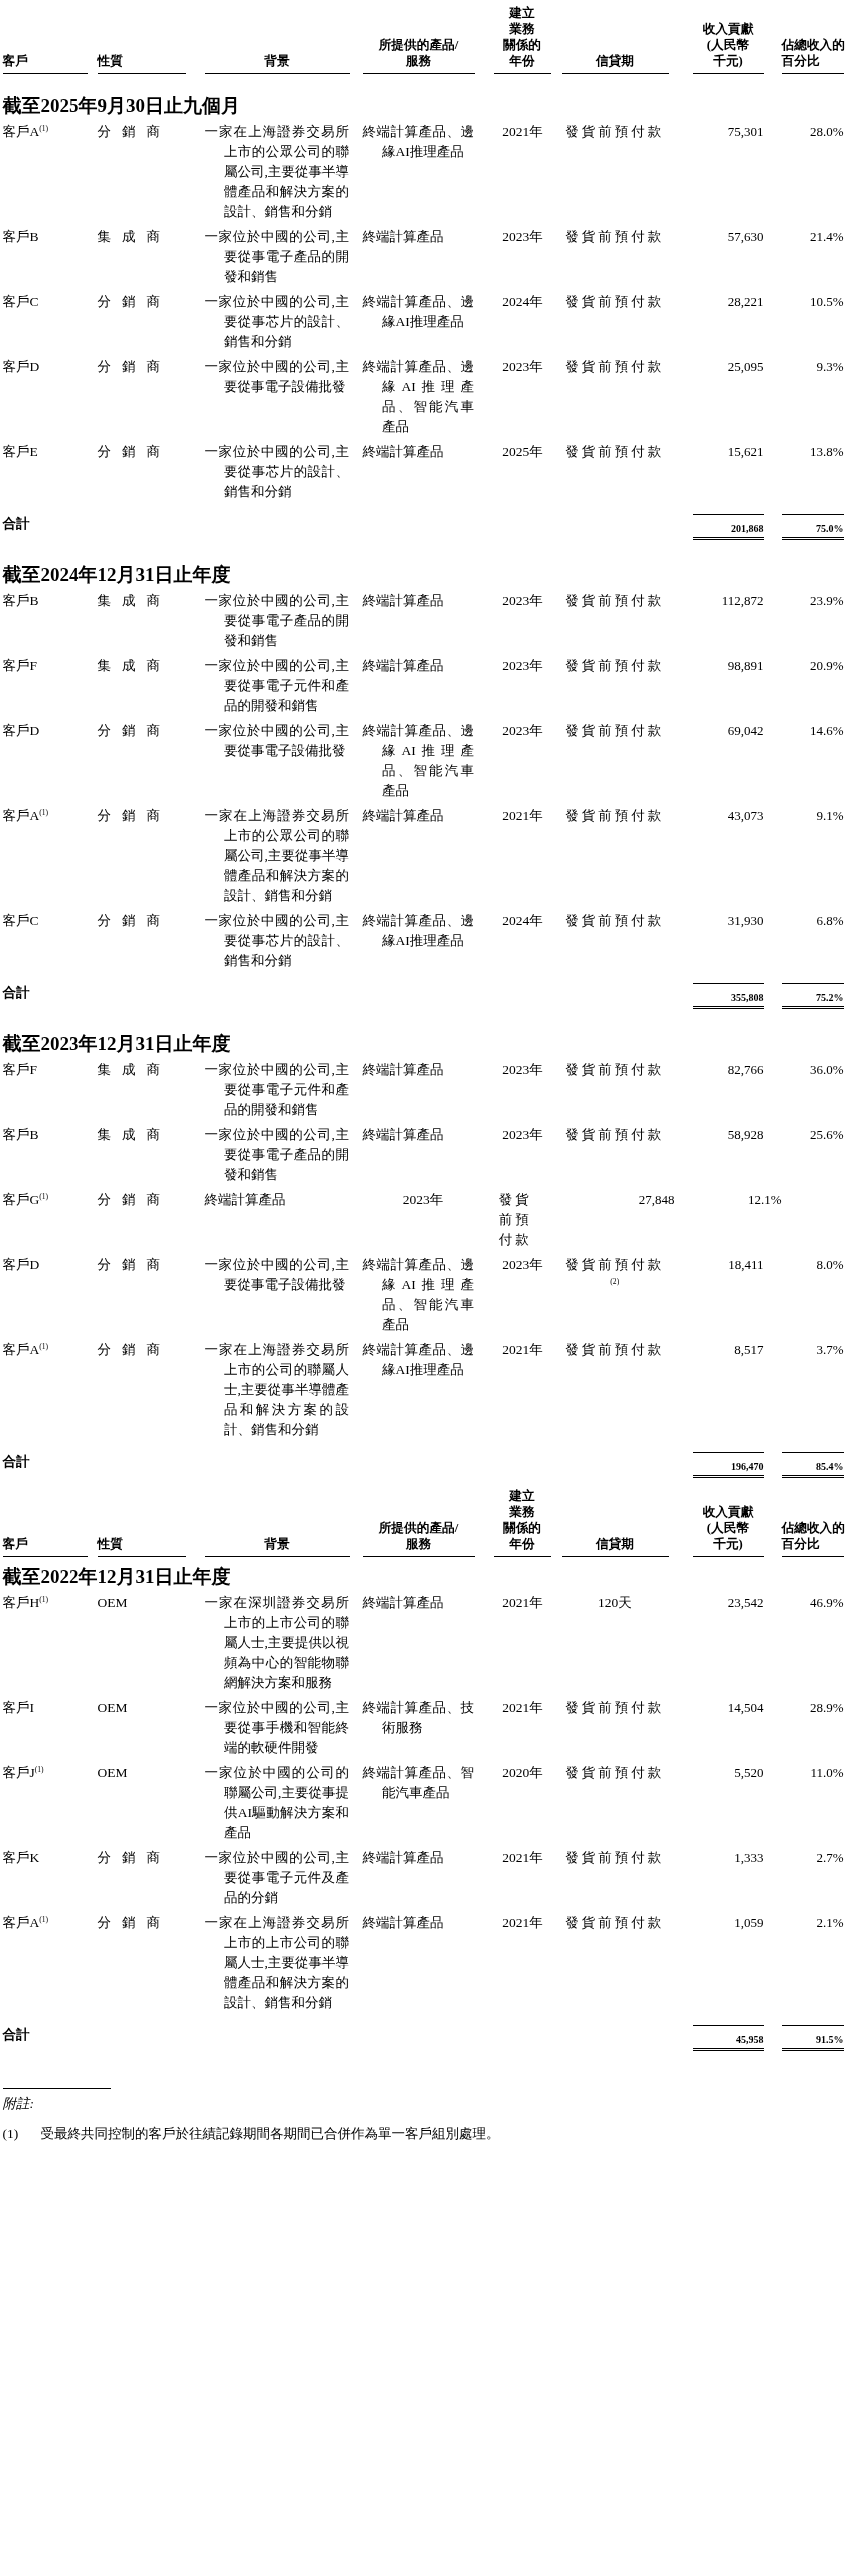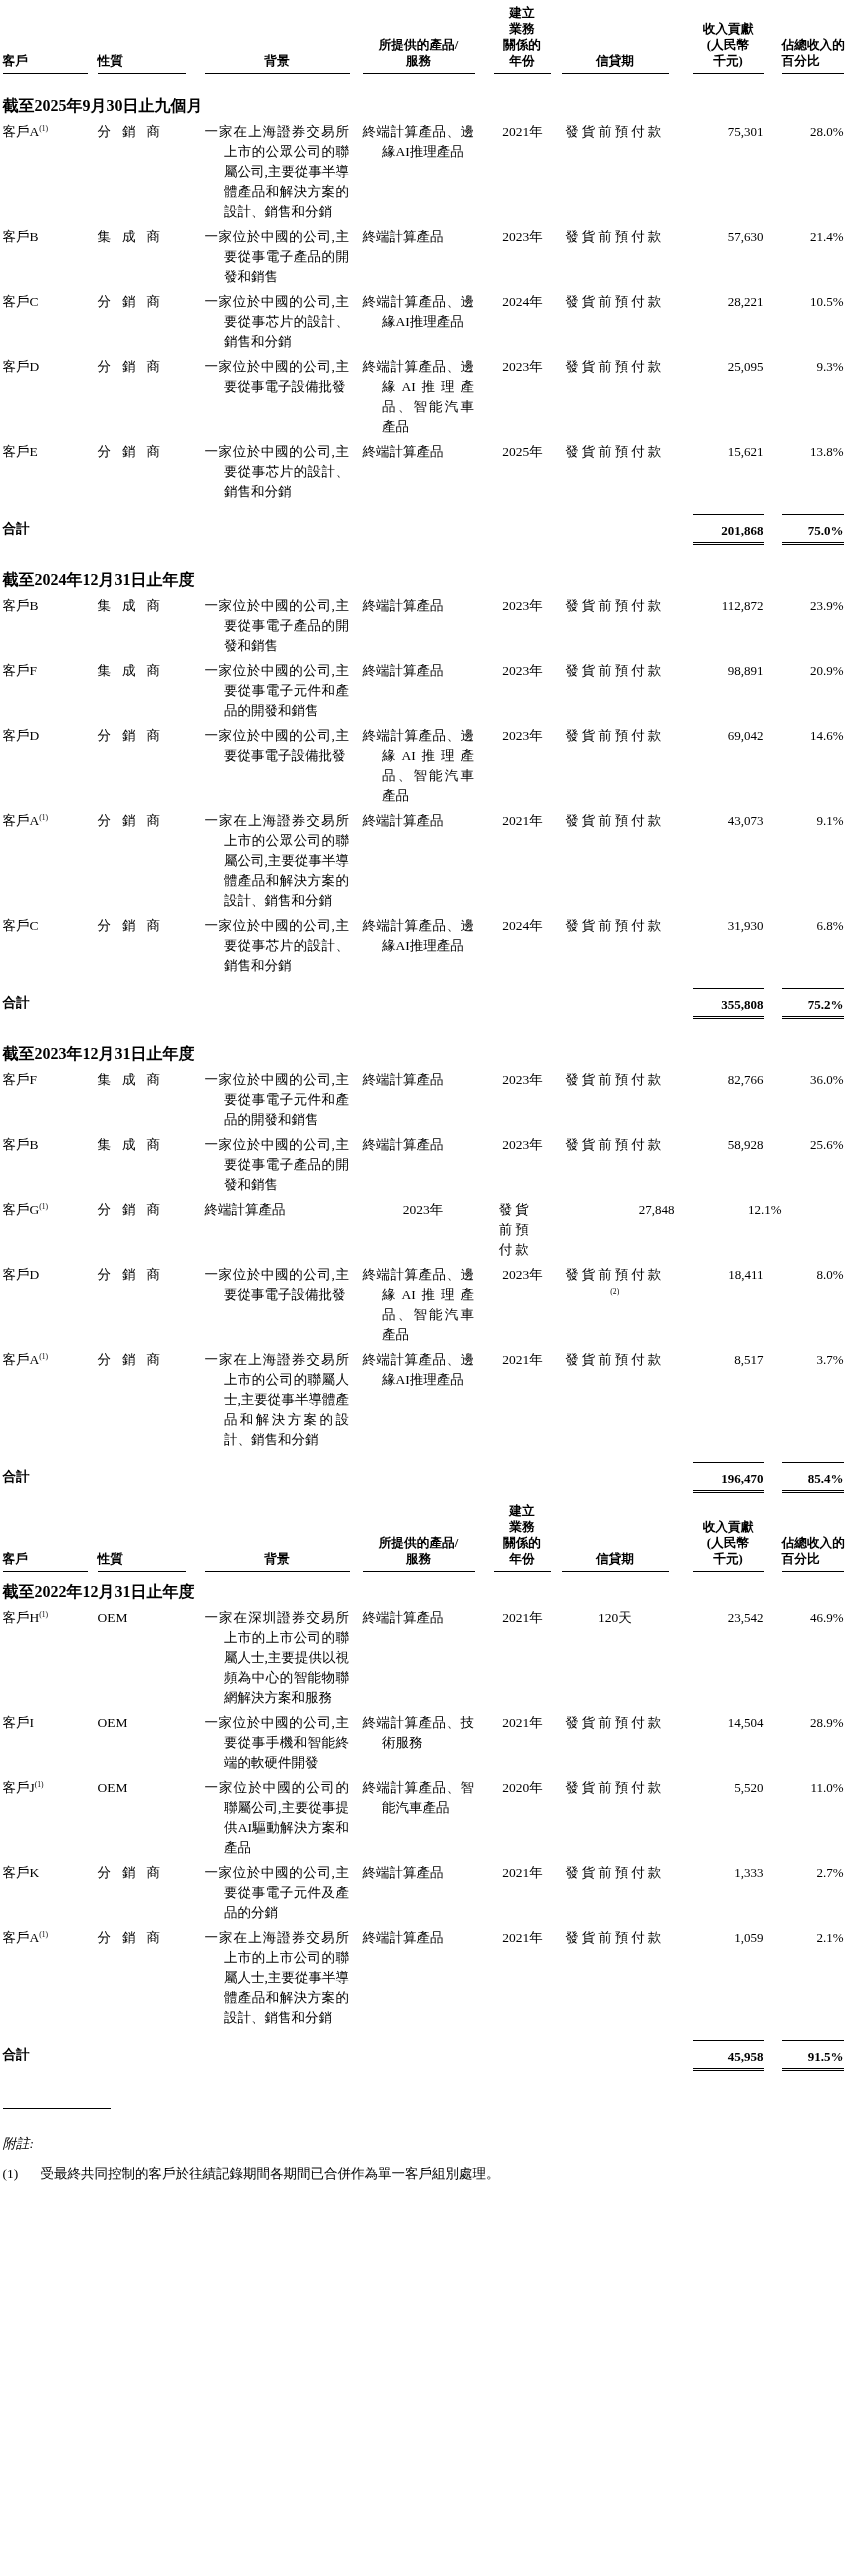"截至2025年9月30日止九個月" .section-title { font-size: 16px -> 19px }
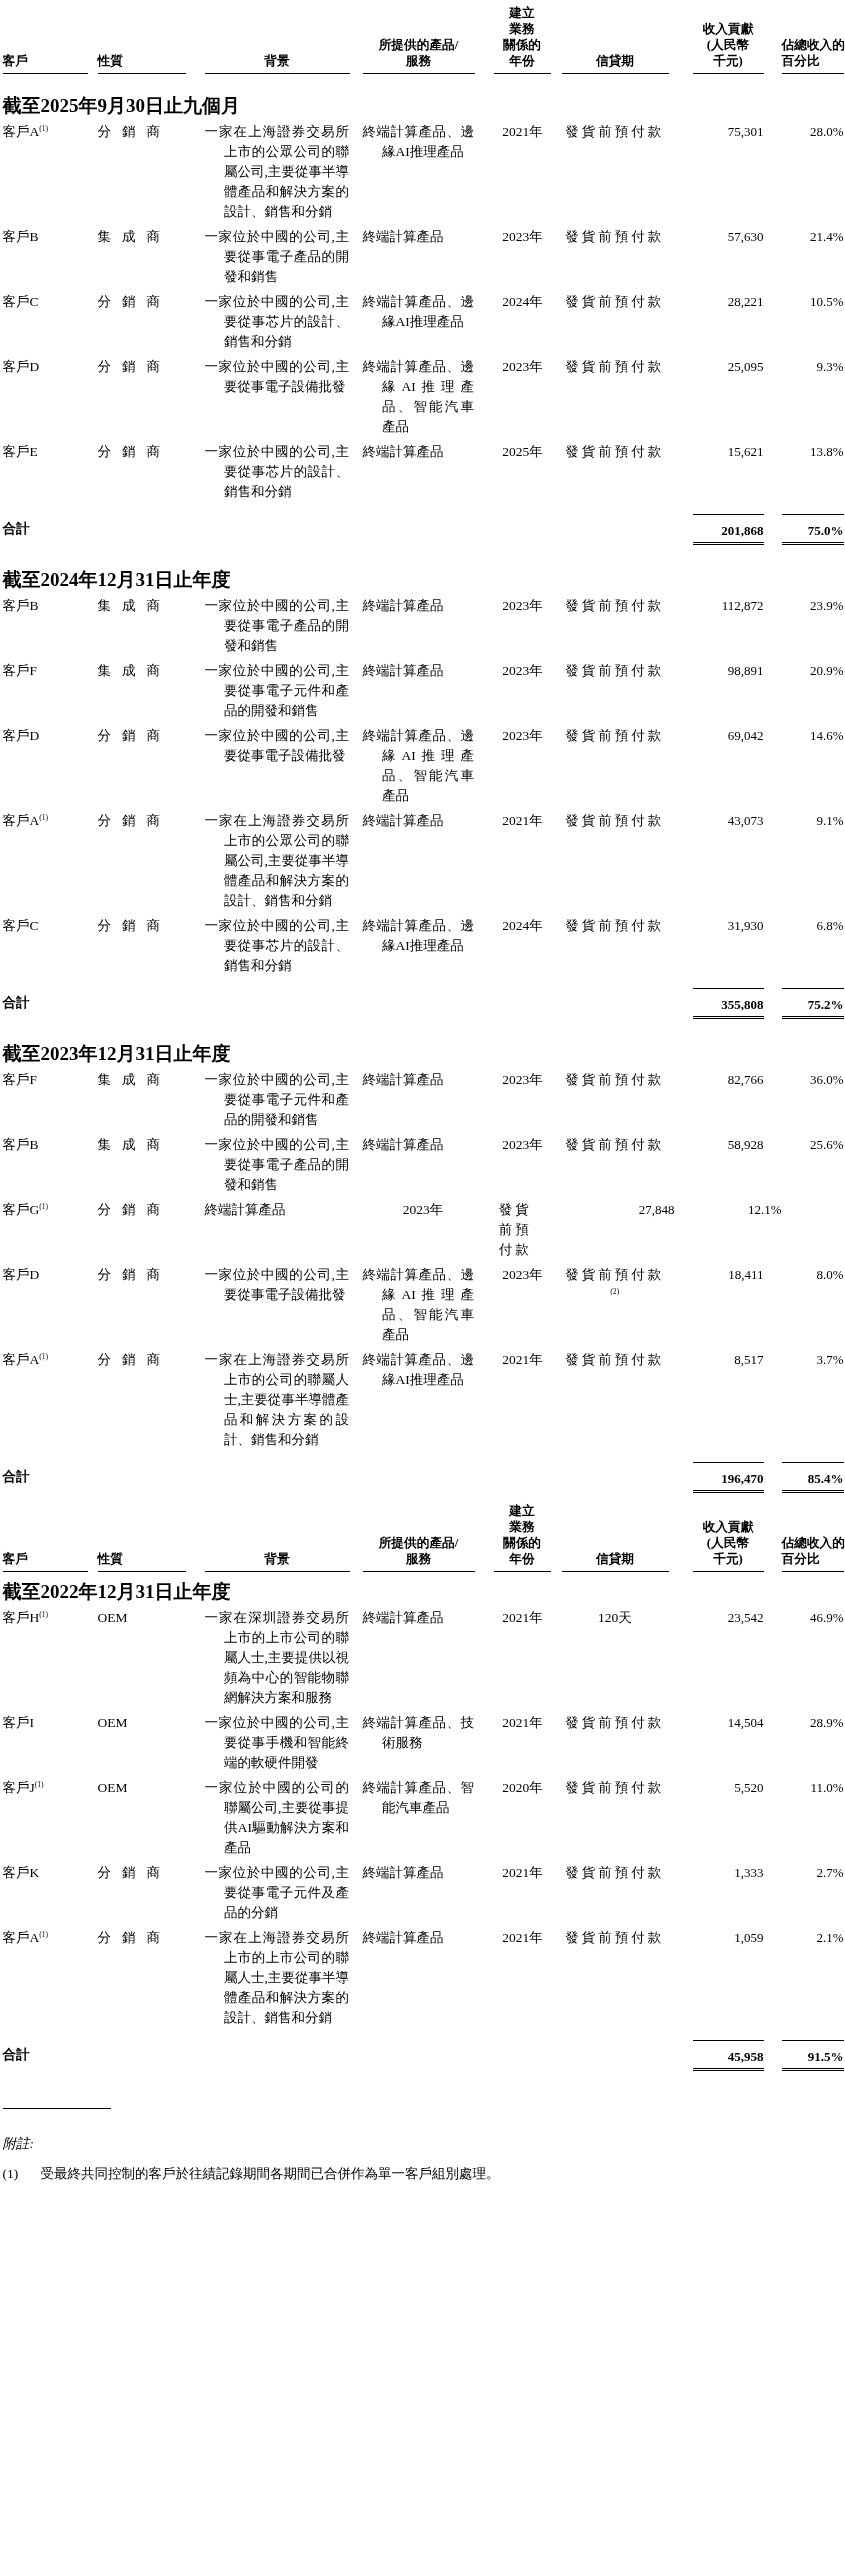"201,868" .tnum { font-size: 13px -> 10px }
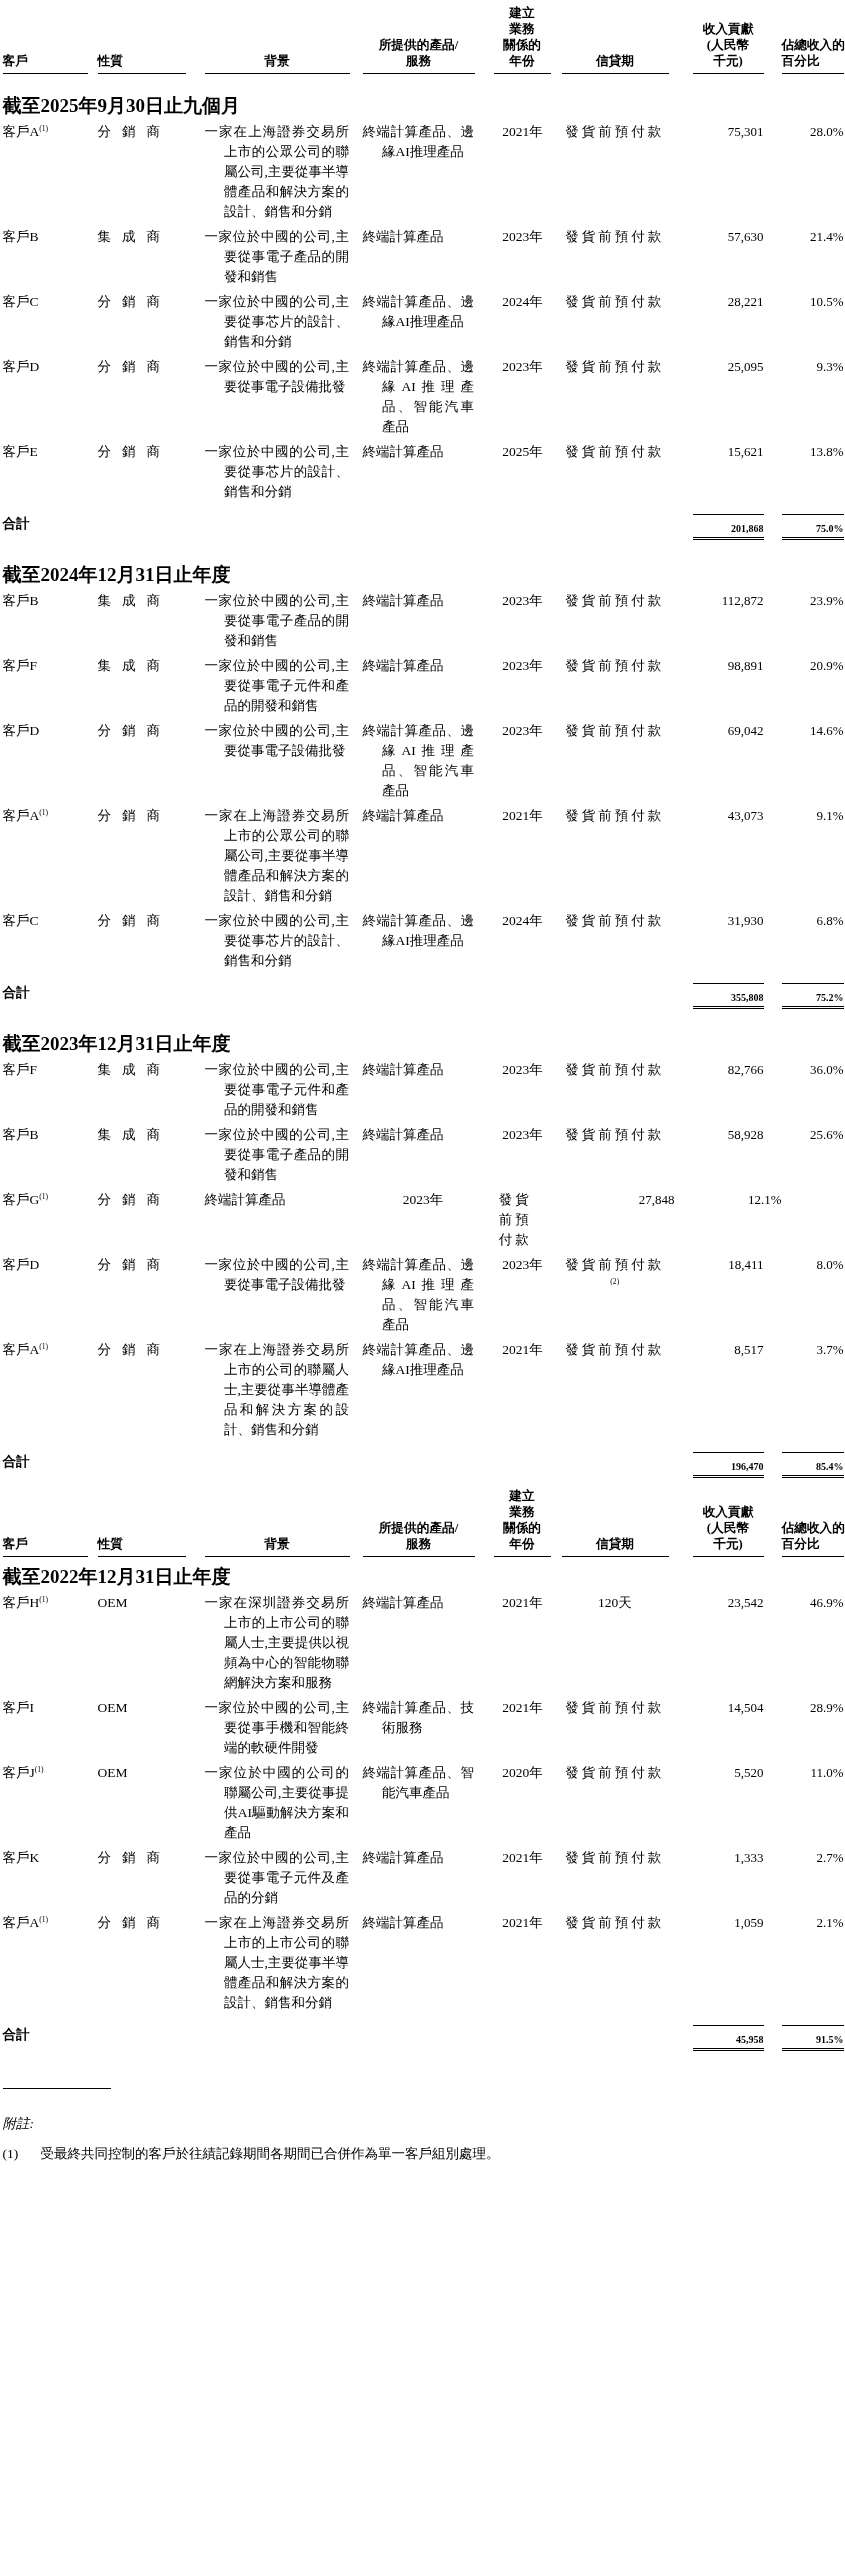"附註:" .fn-label { margin-top: 25px -> 5px }
